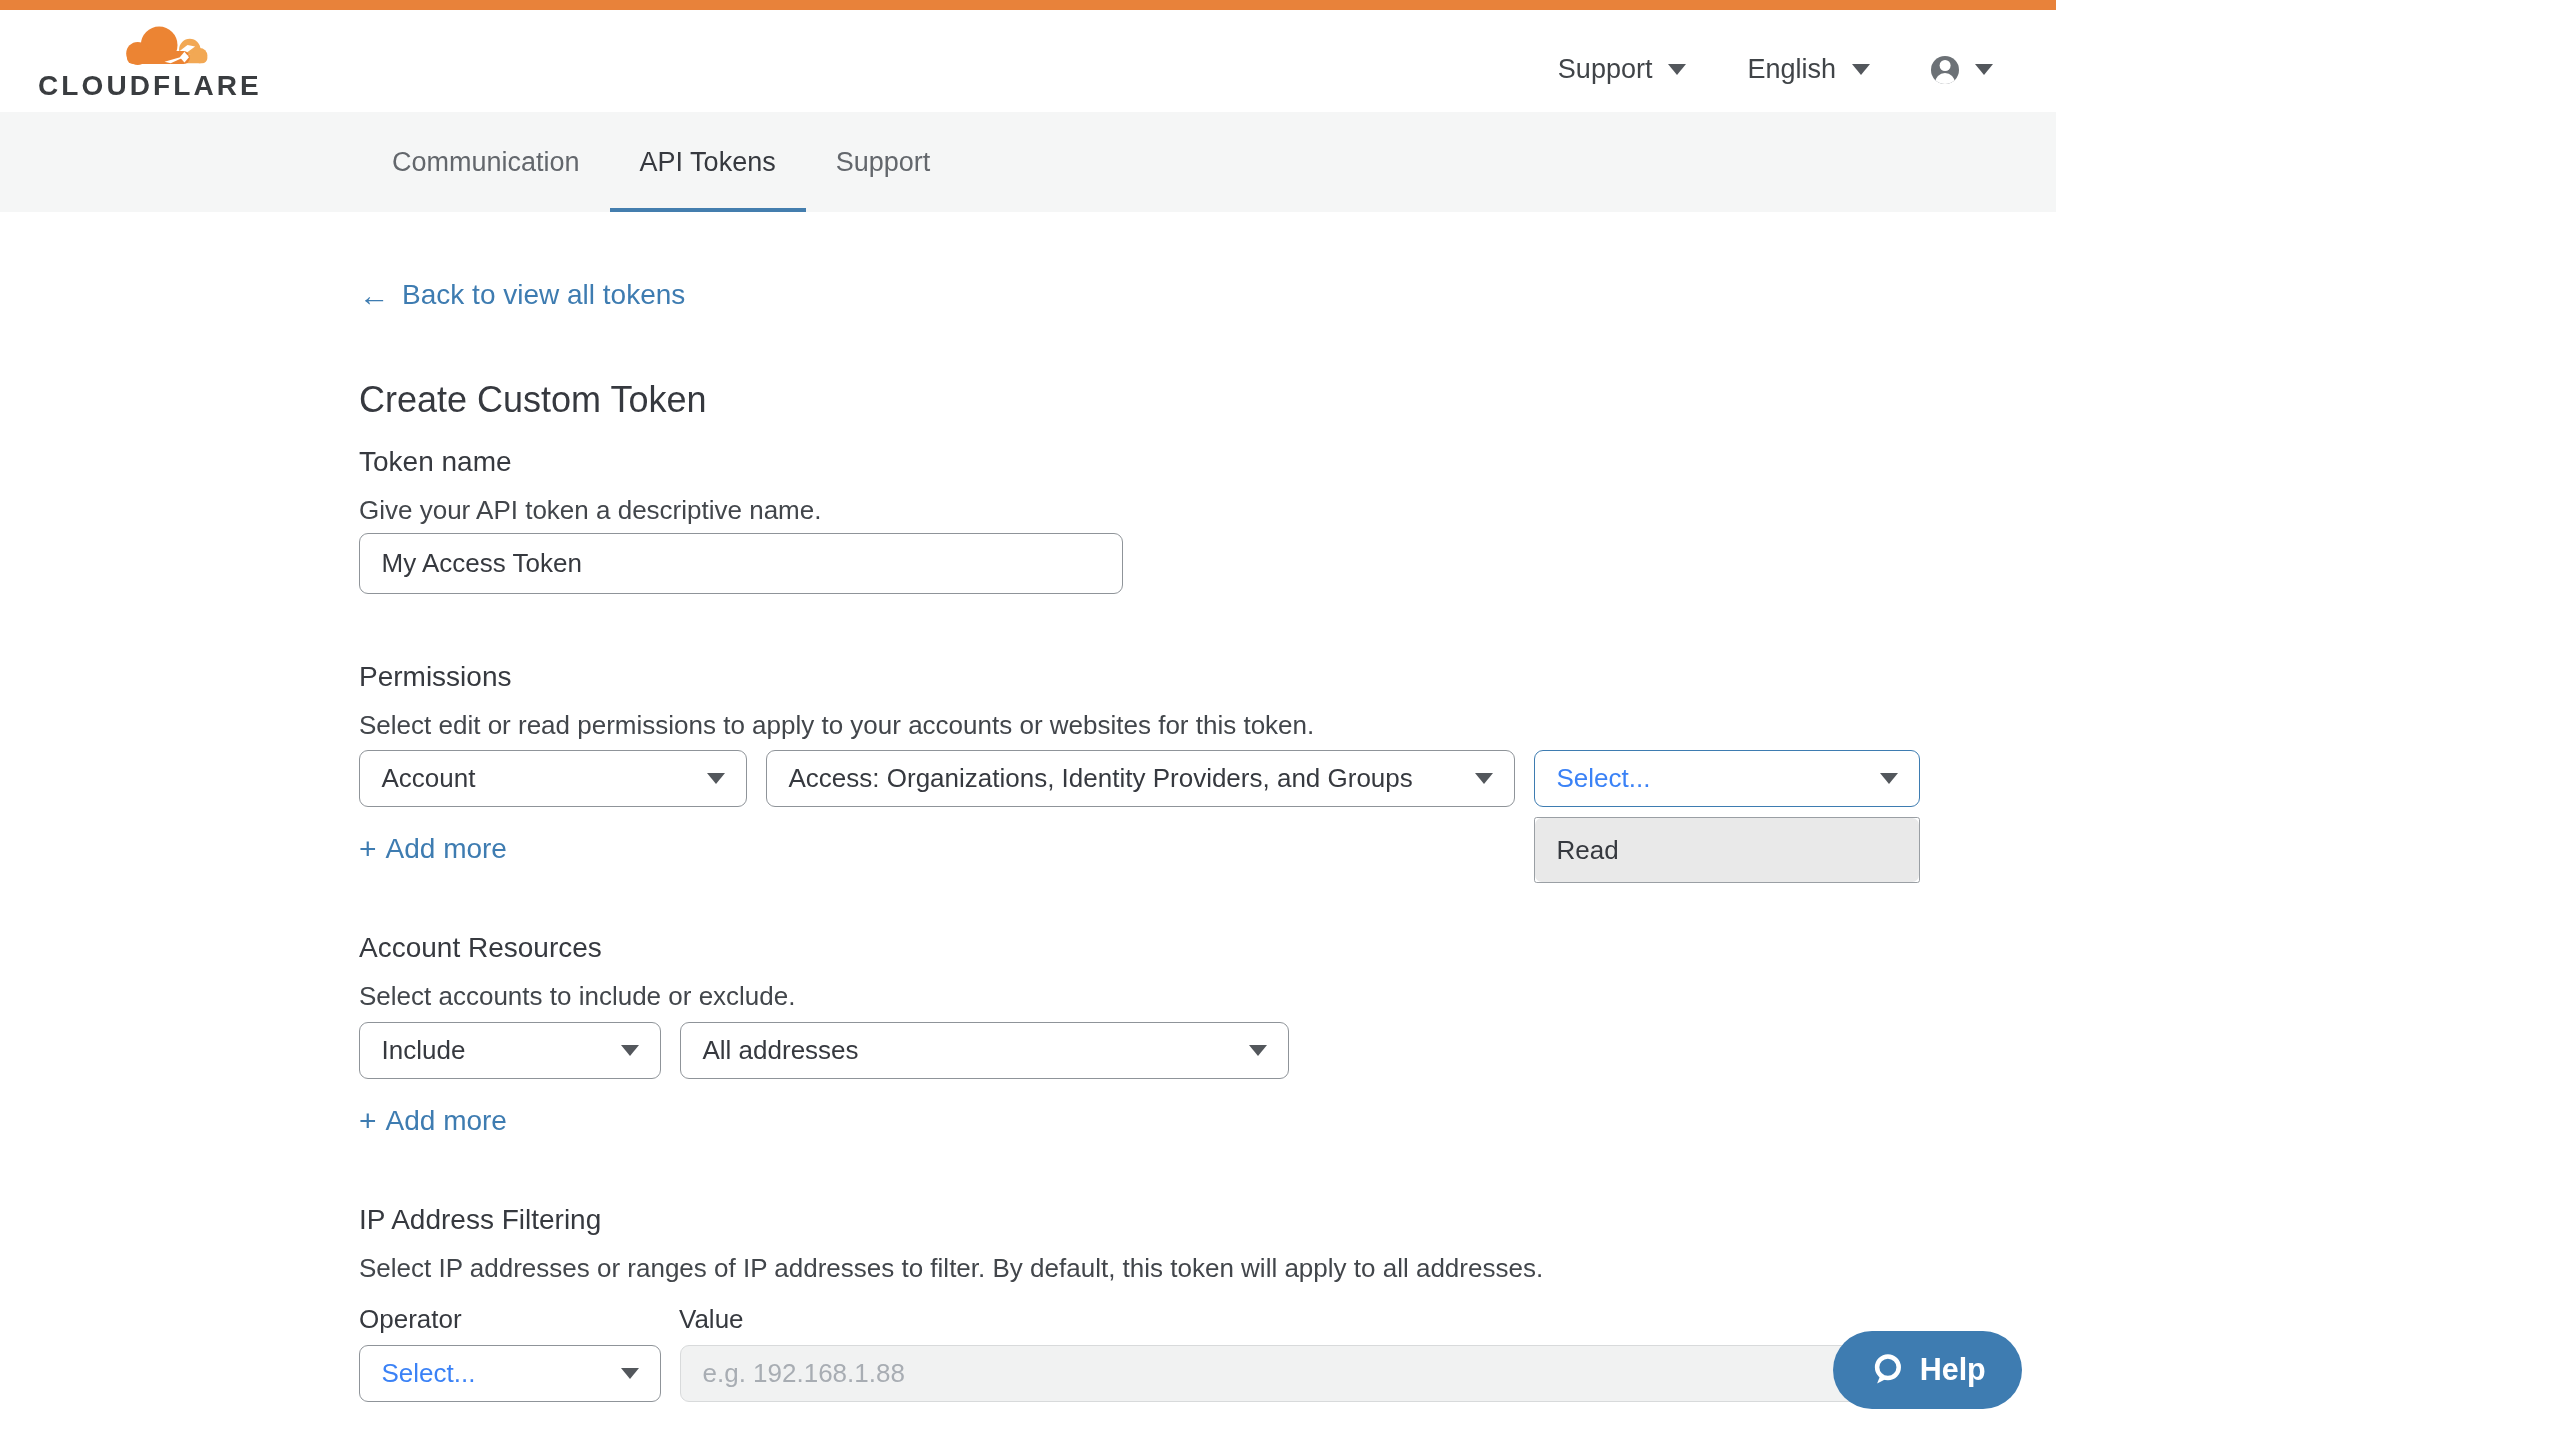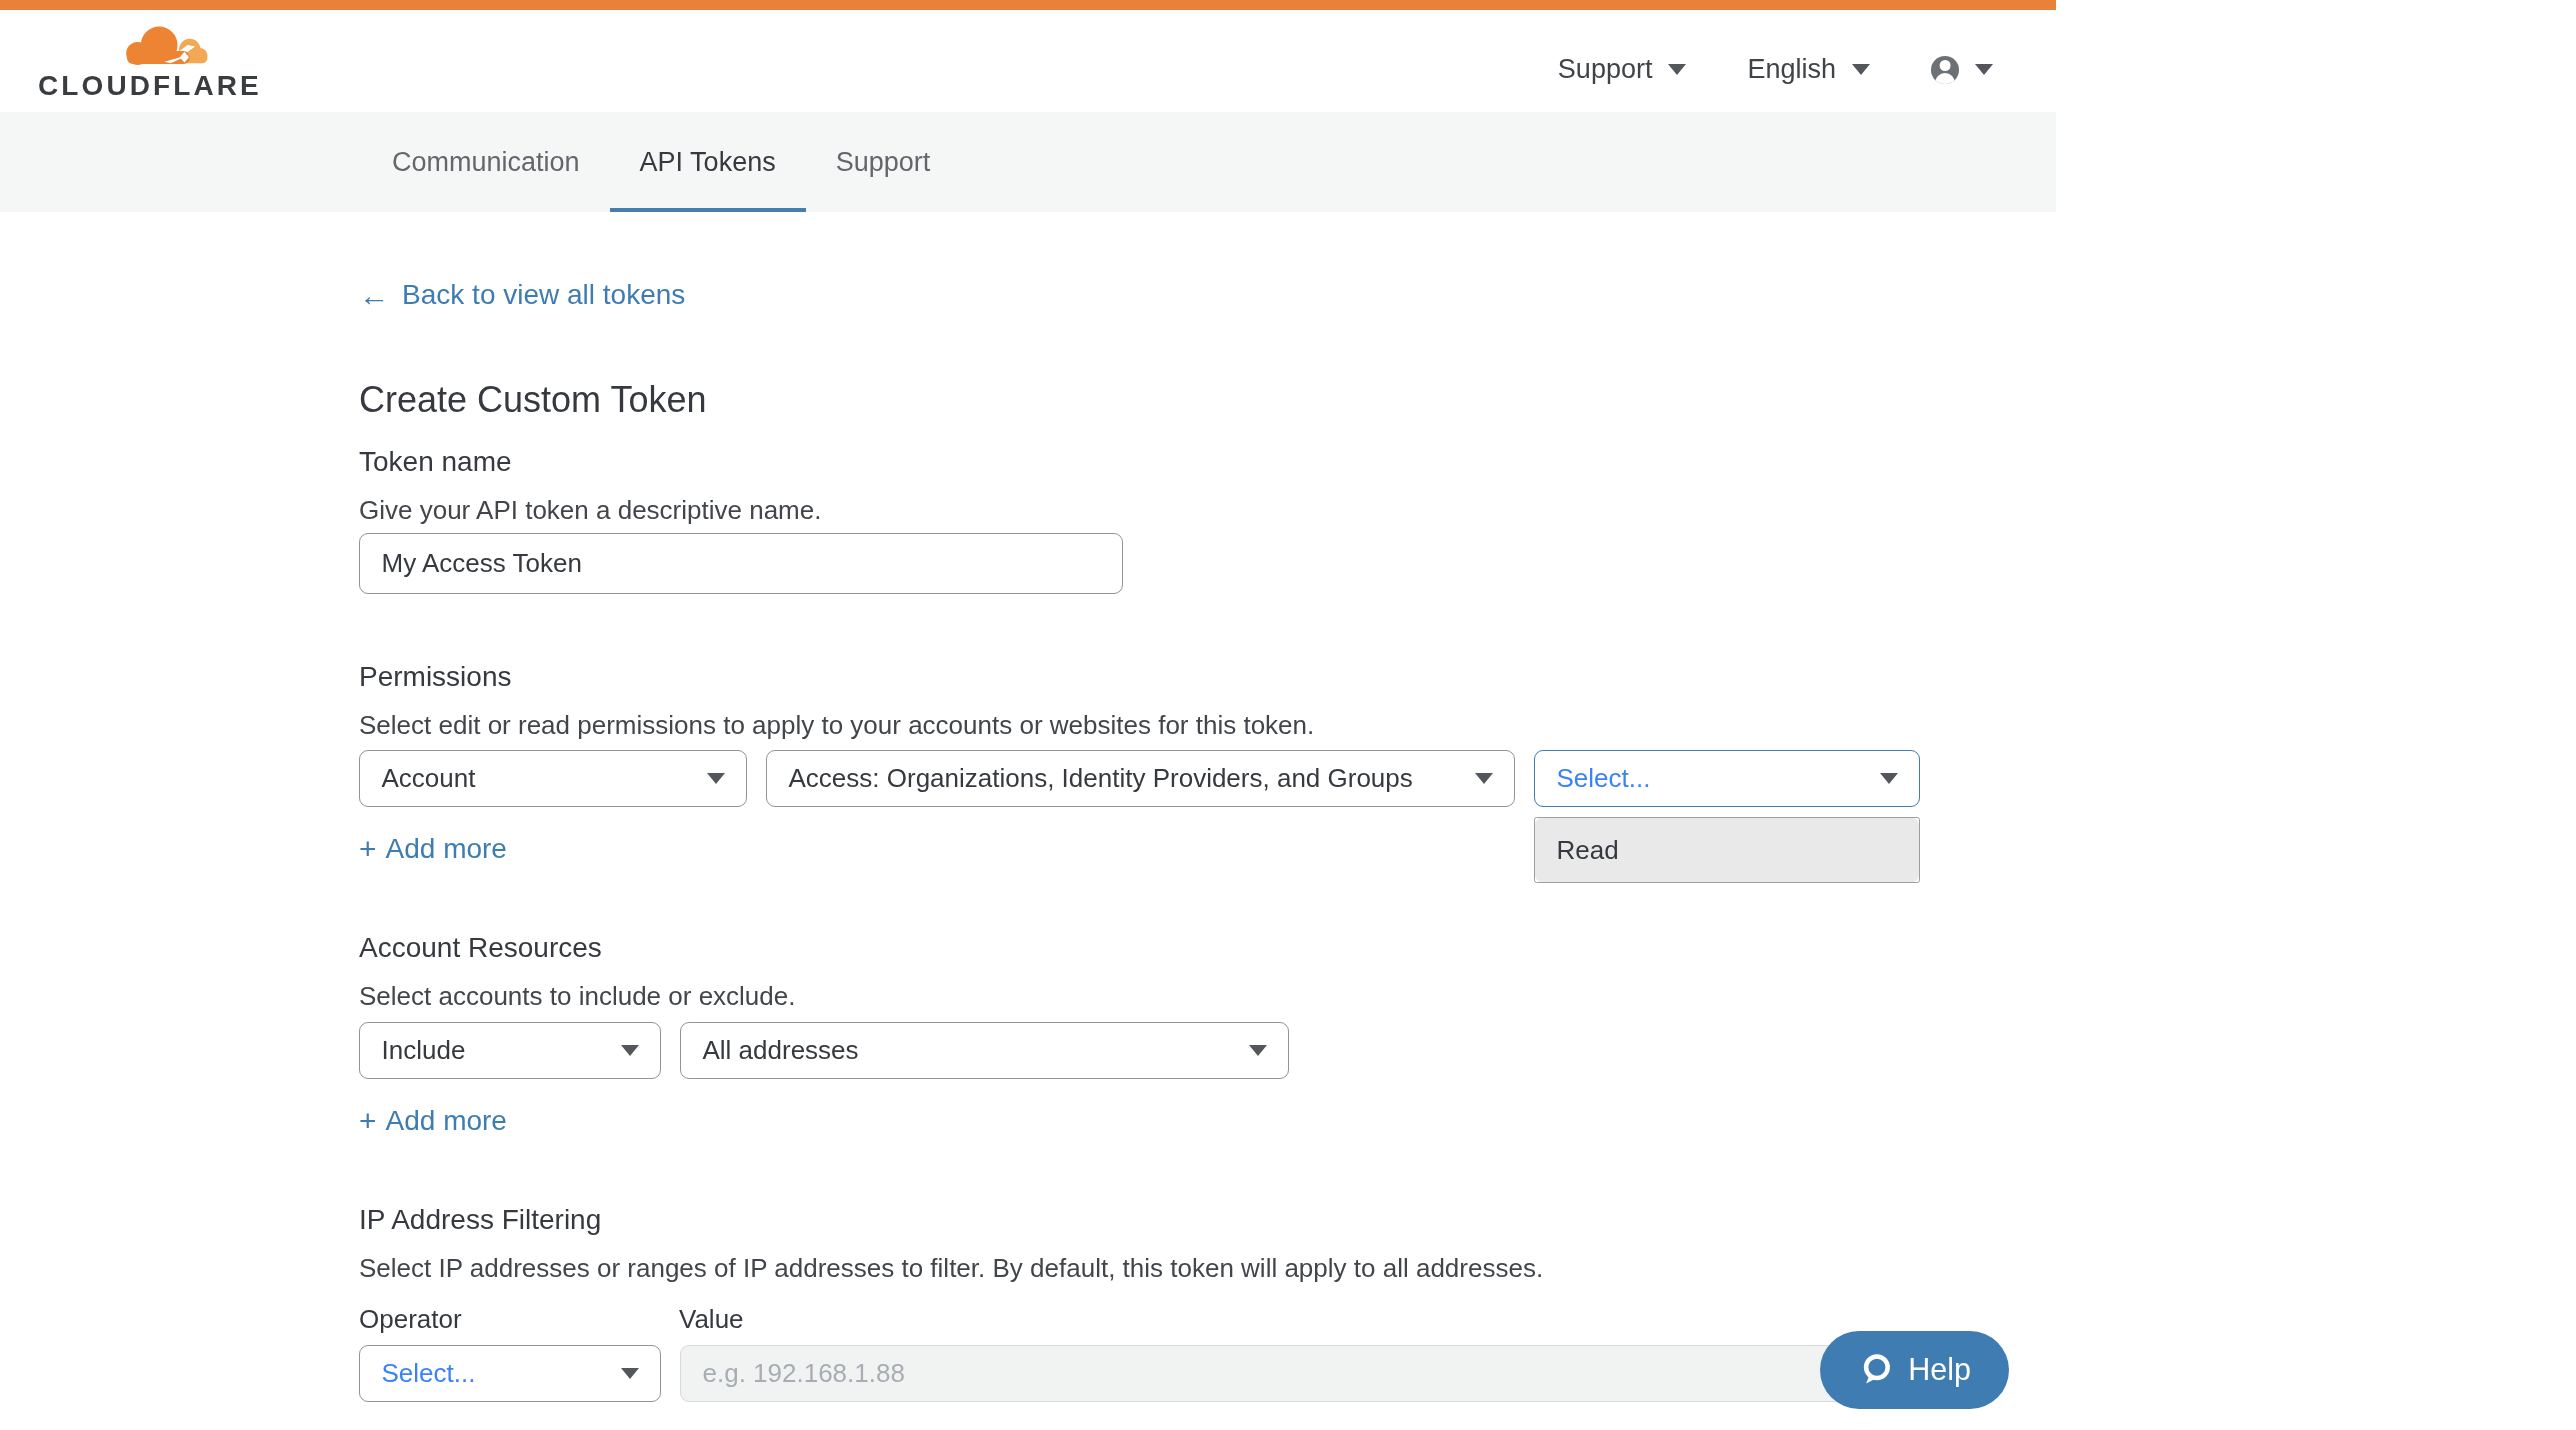"Help" .help-btn { font-weight: 400 -> 700; right: 47px -> 34px }
